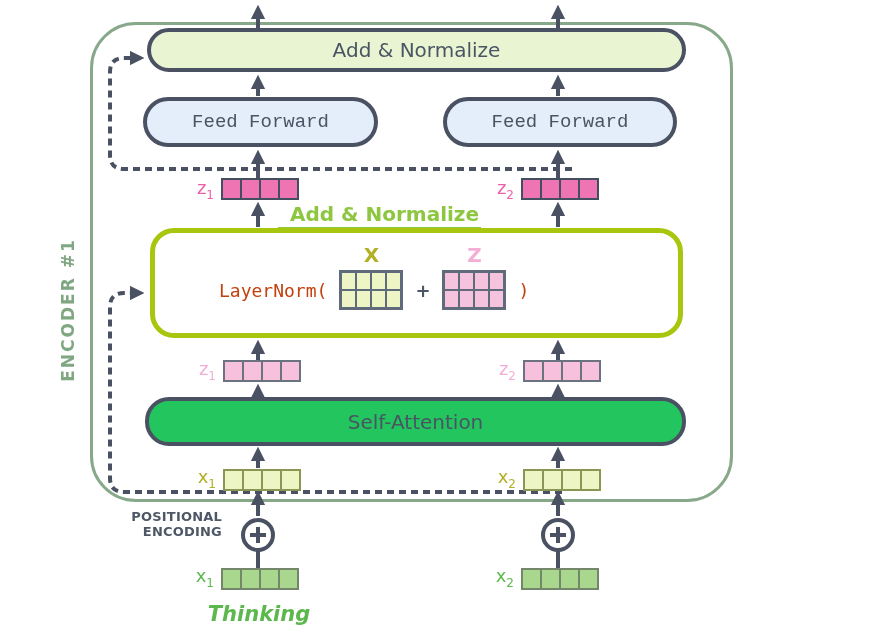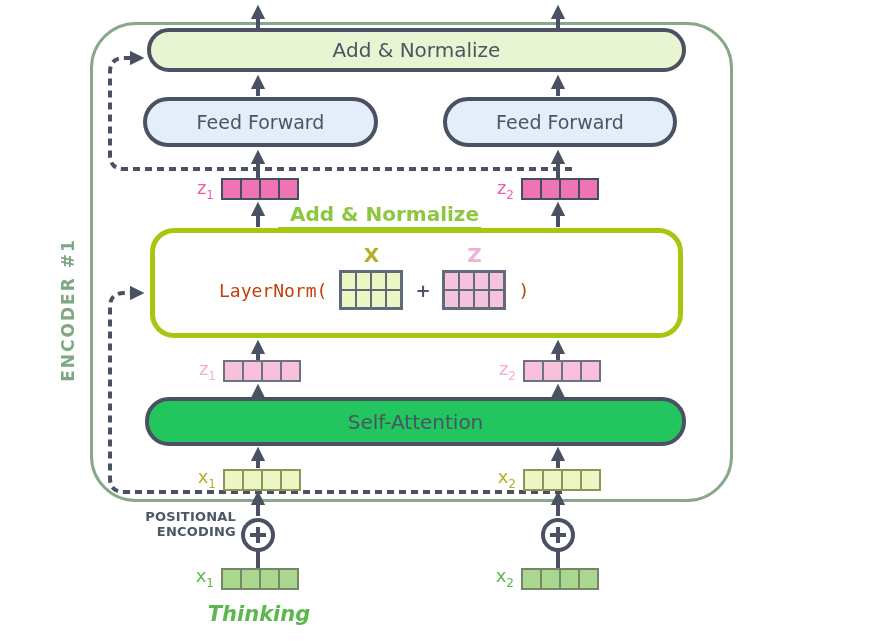"Feed Forward" .ff { font-family: none -> Liberation Mono, monospace }
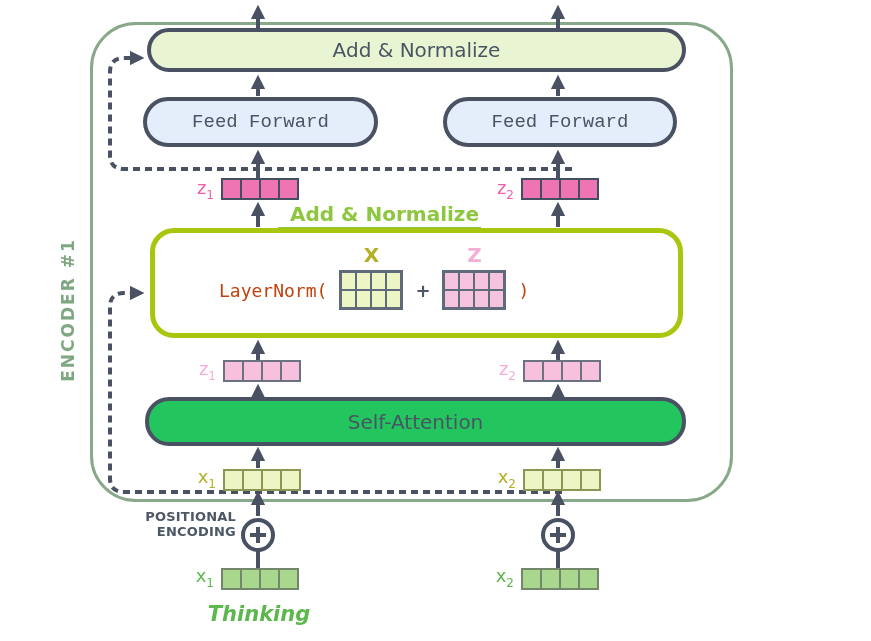"POSITIONAL" .pos-enc { left: 96px -> 82px }
